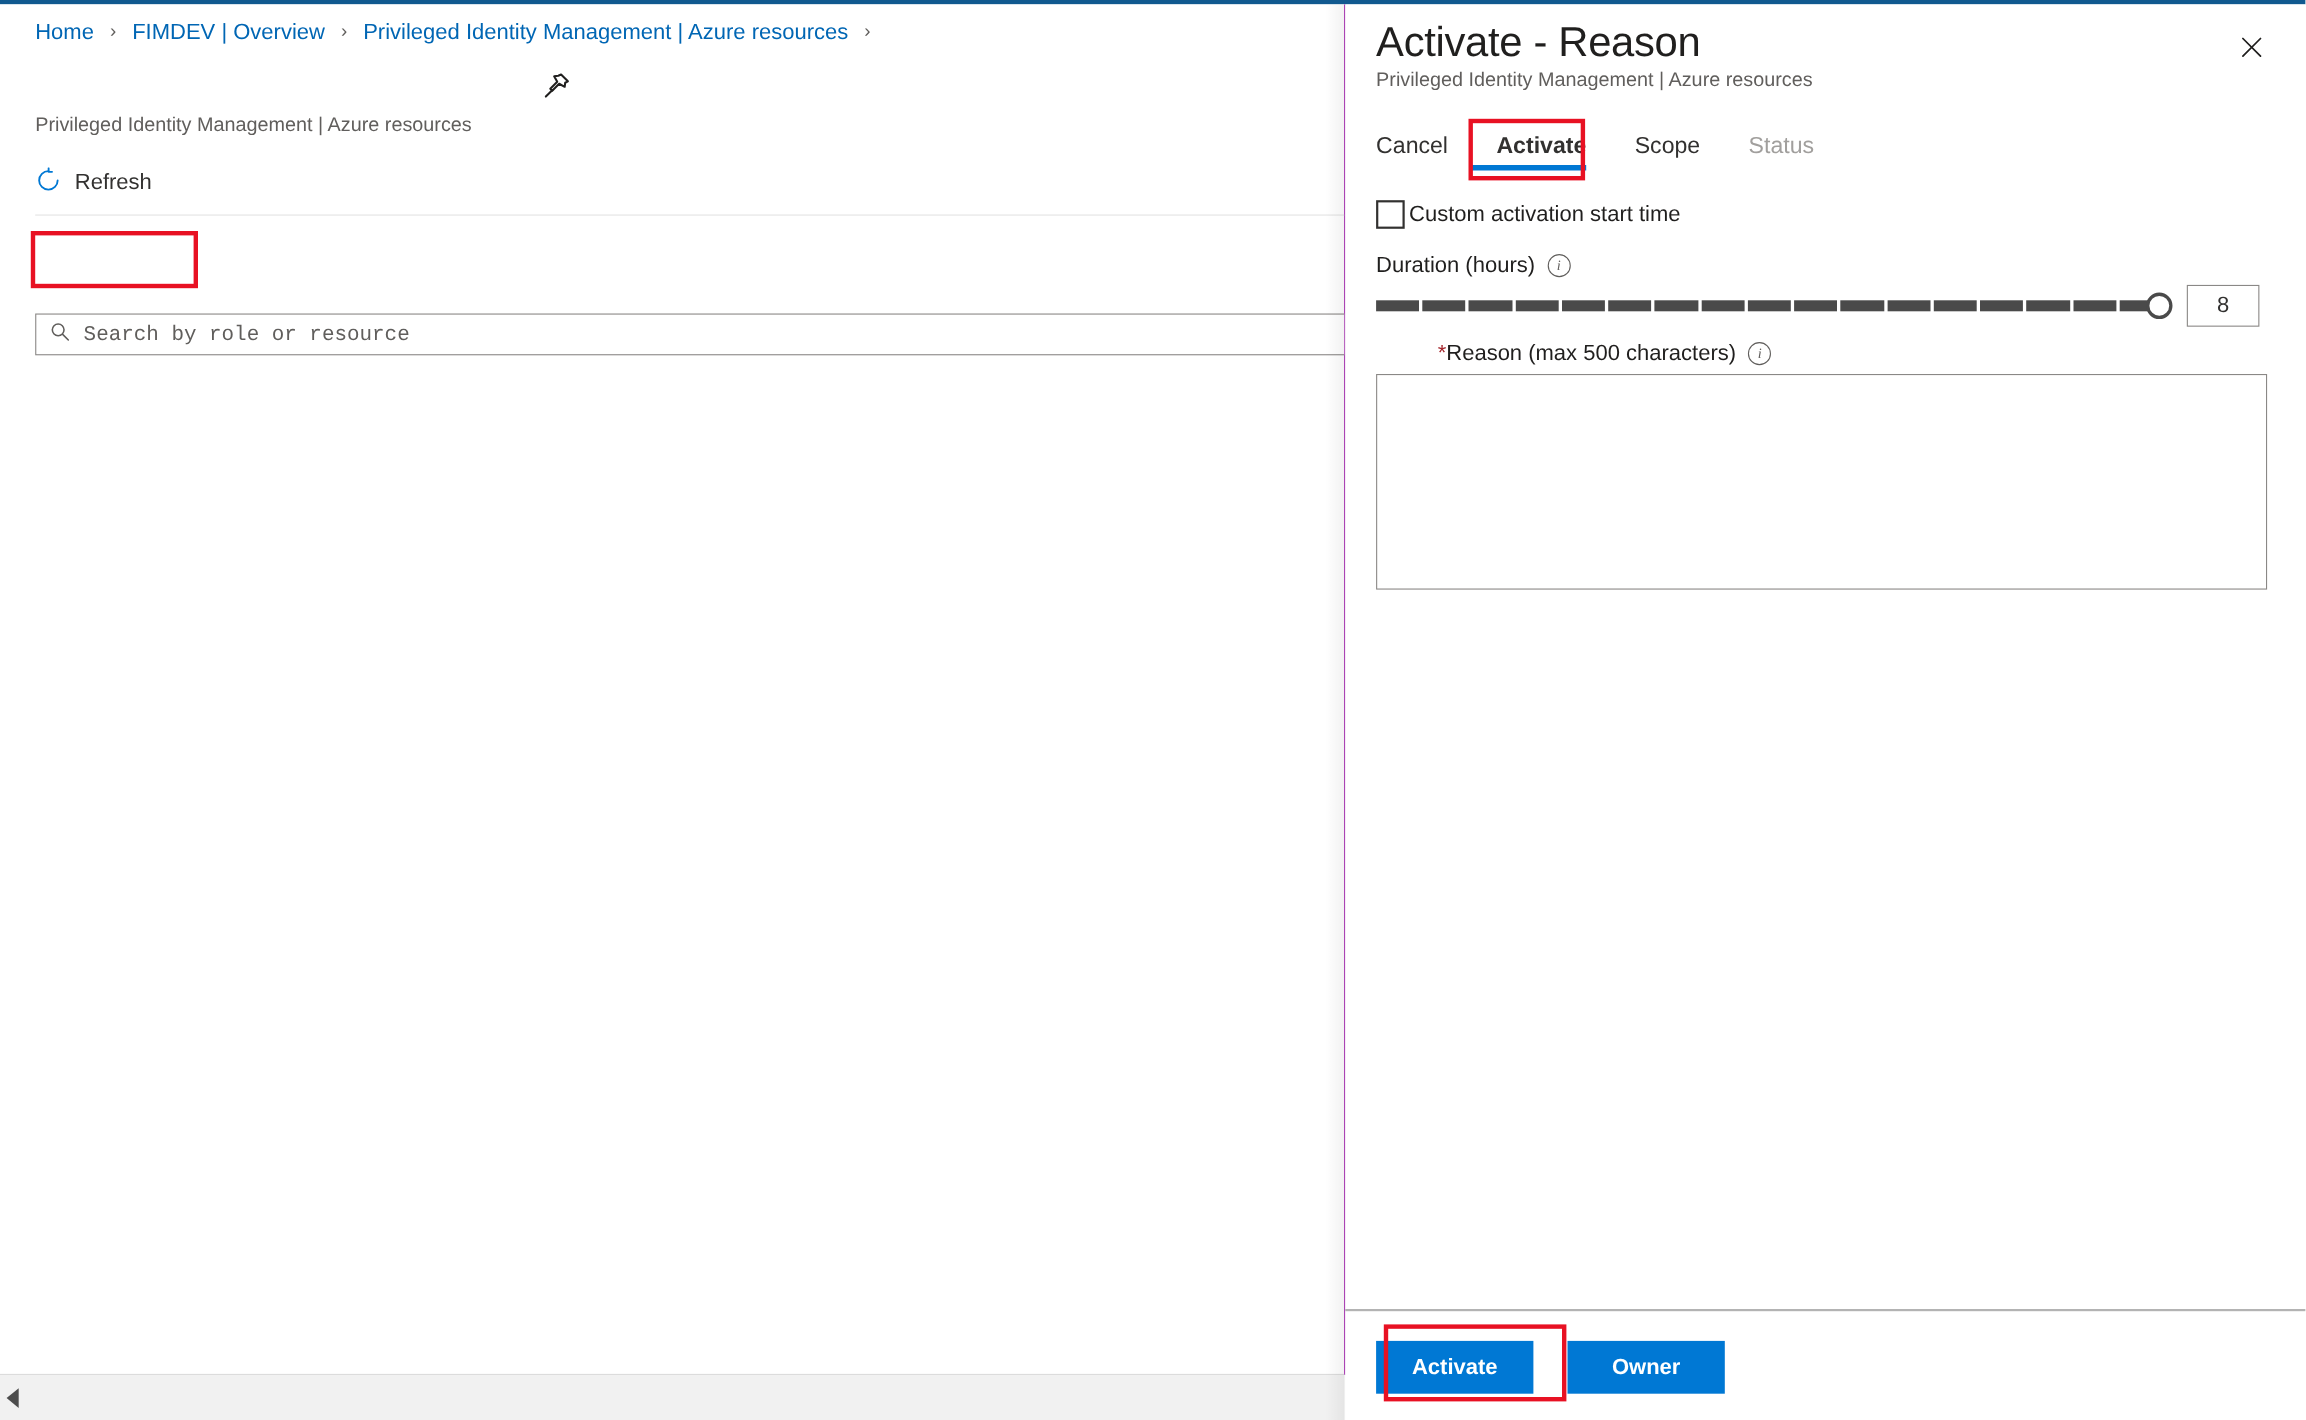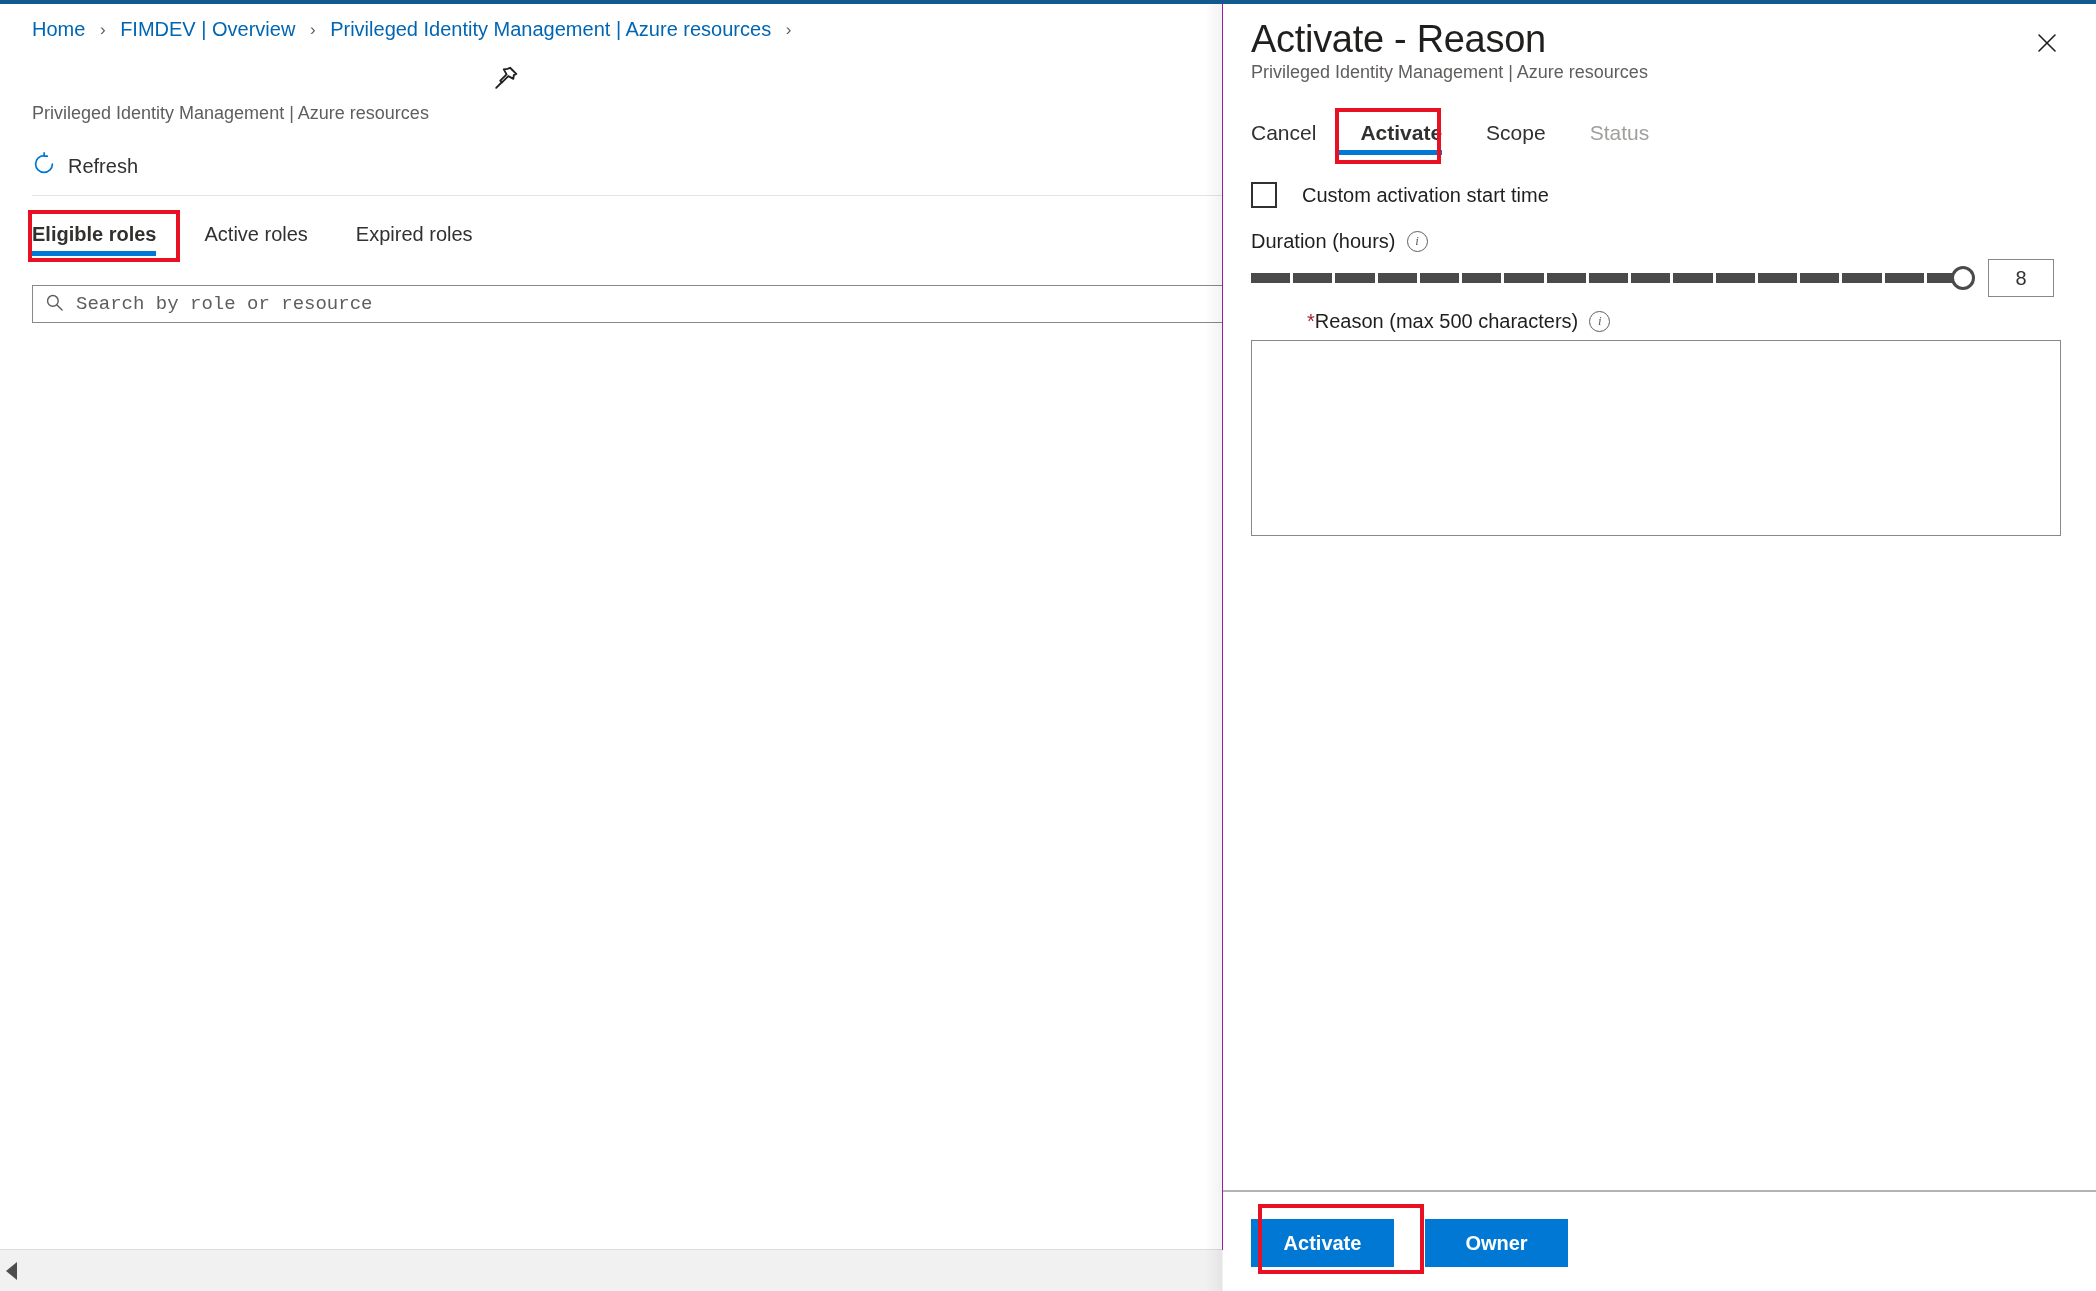"Custom activation start time" .chk-row { gap: 25px -> 4px }
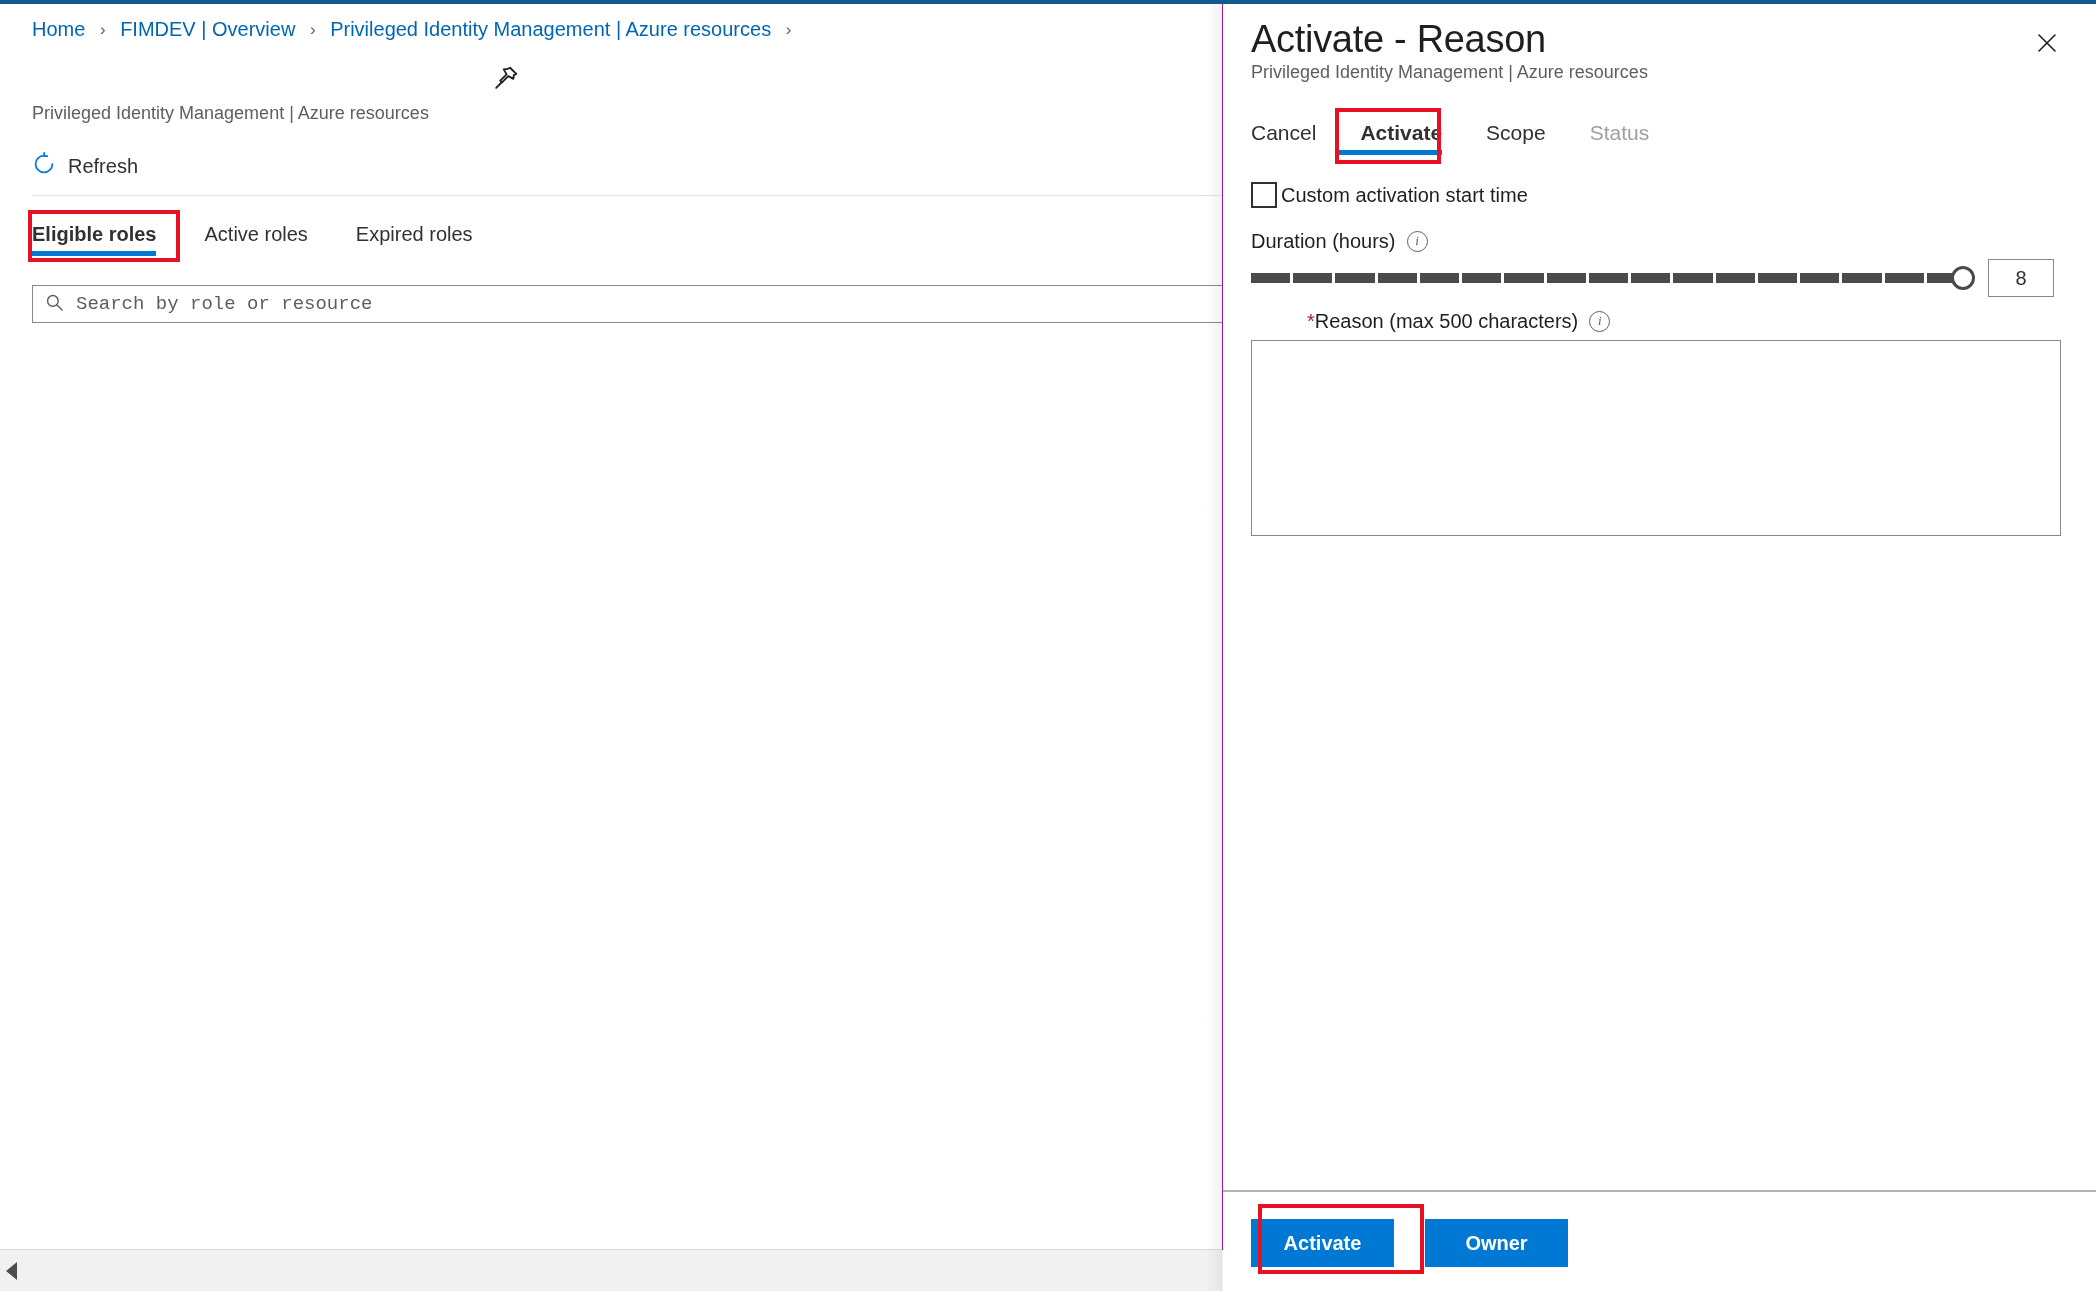"Eligible roles" div.tabs { html: <div> <div> <span>Eligible roles</span> <span></span> </div> <div> <span>Active roles</span> </div> <div> <span>Expired roles</span> </div> </div> -> none }
